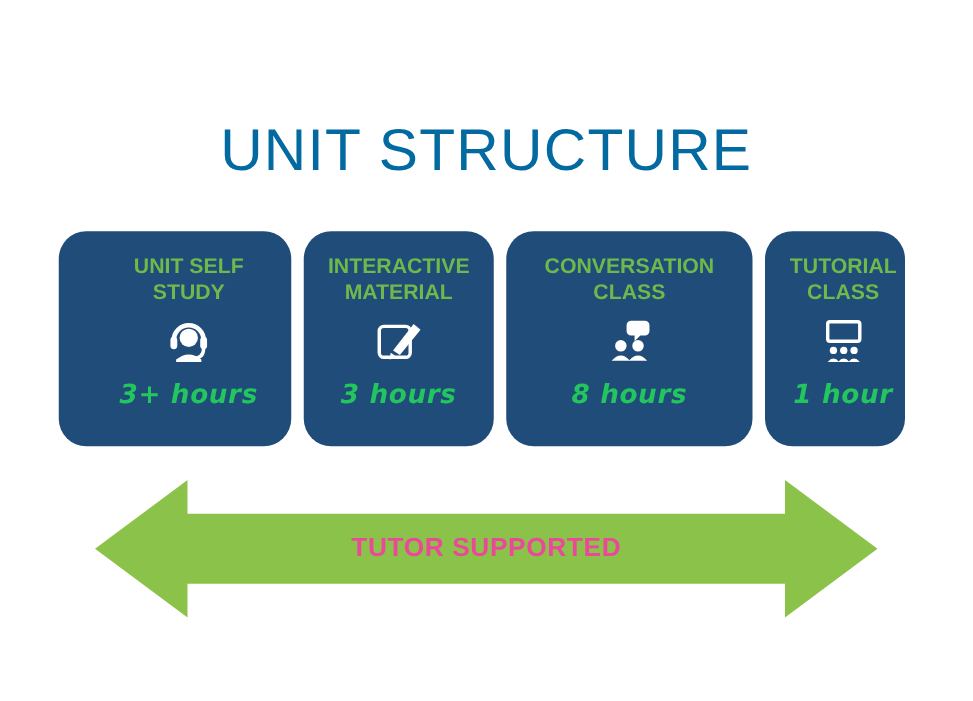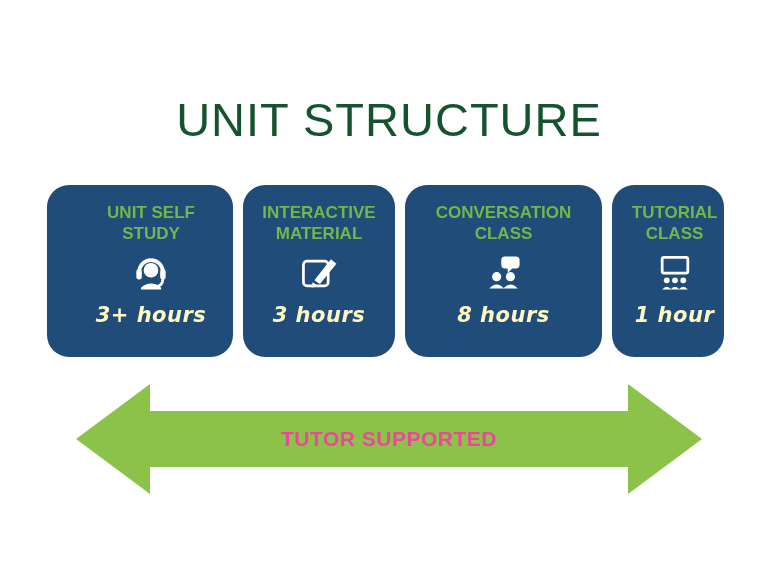"UNIT STRUCTURE" .page-title { color: #14532d -> #0369a1 }
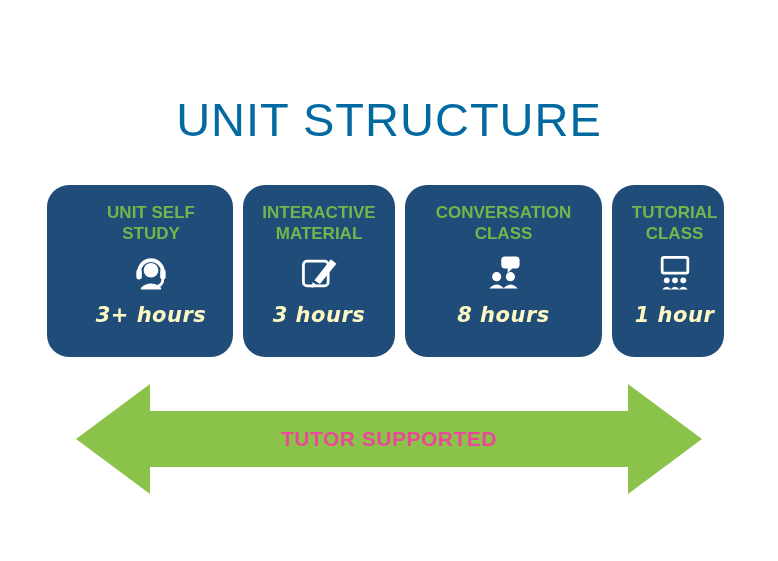"3+ hours" .card-hours { color: #fef9c3 -> #22c55e }
